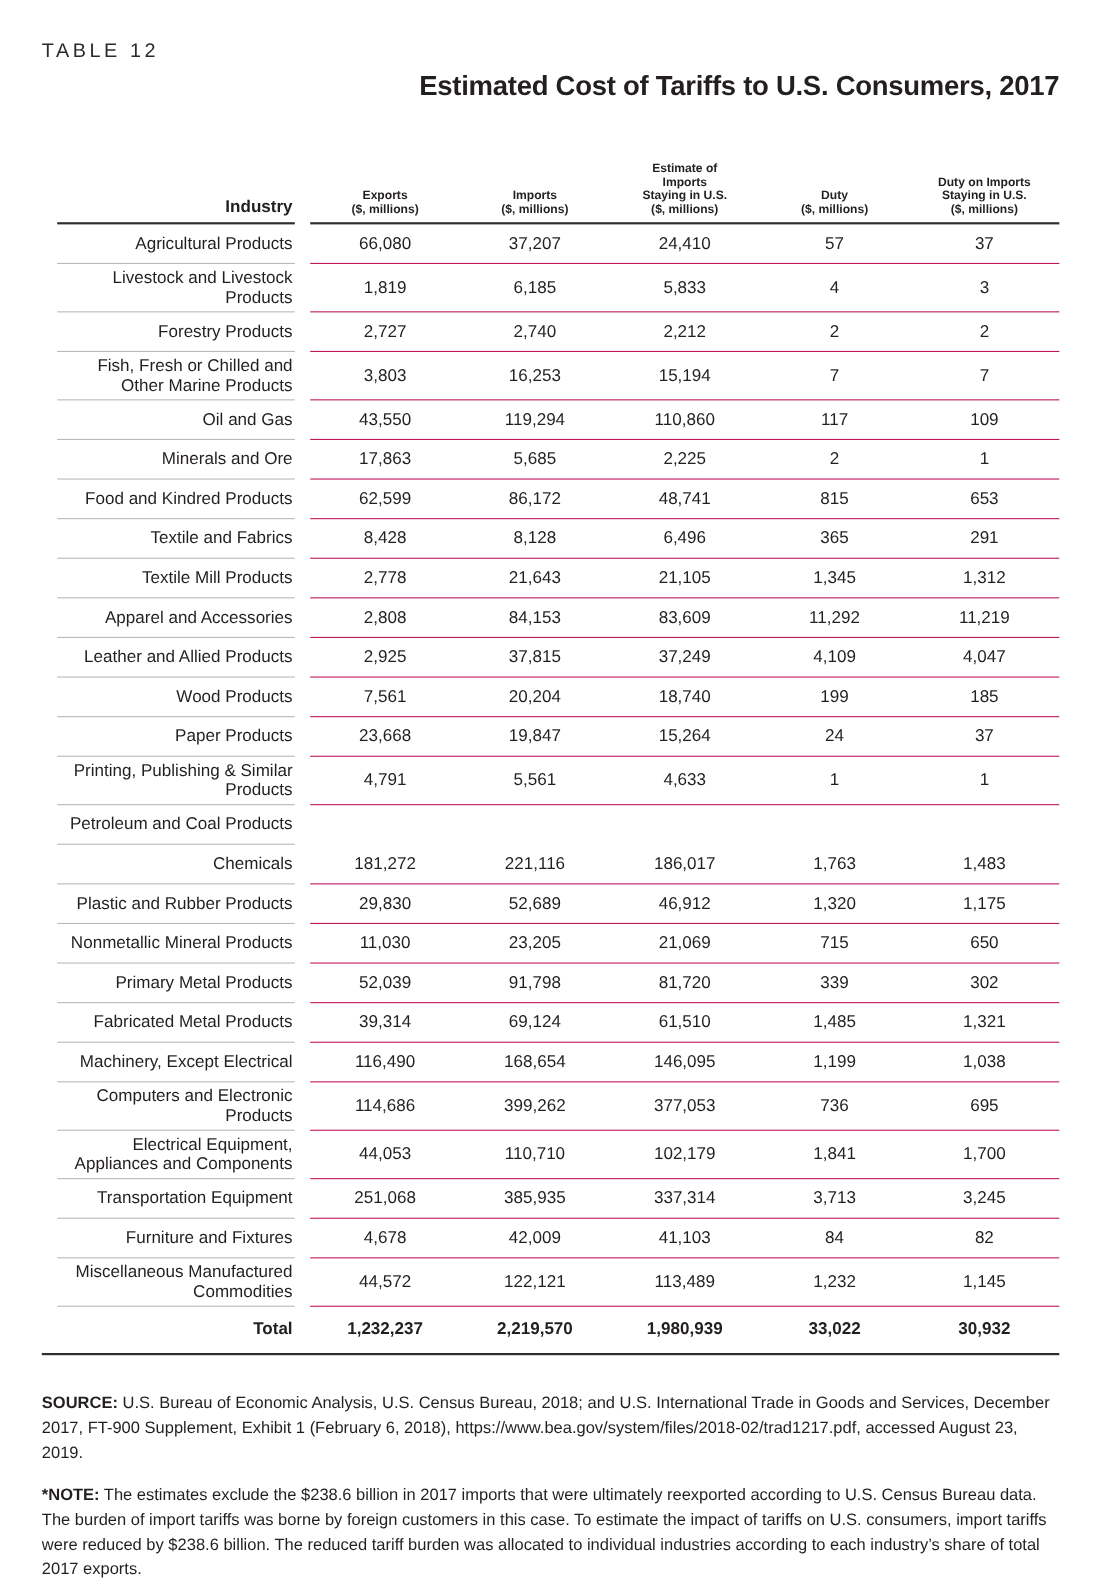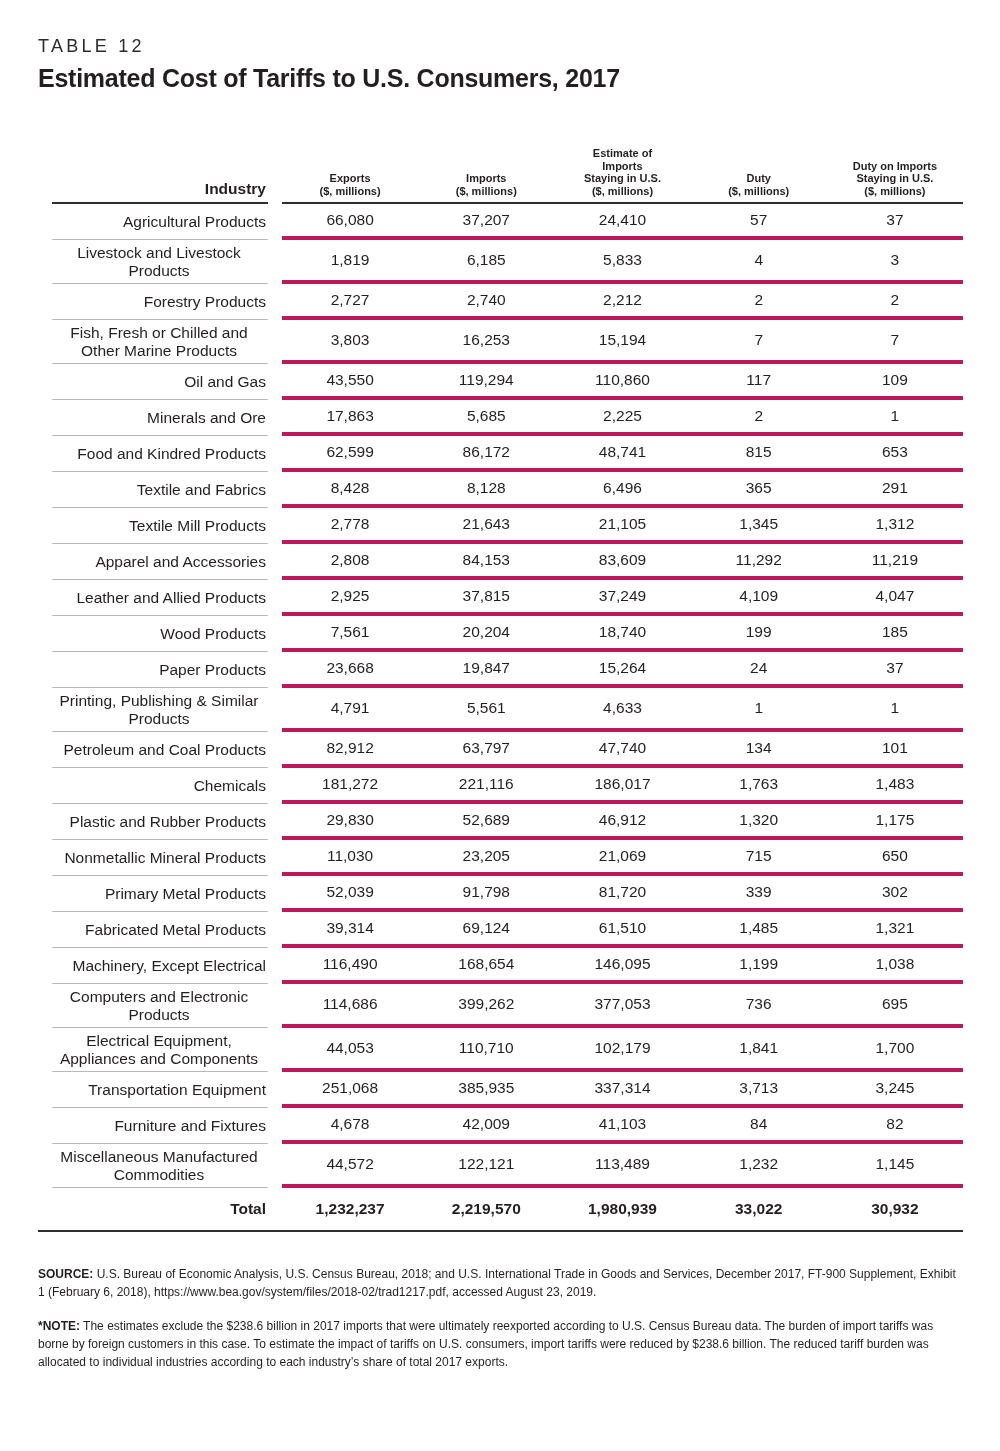"Estimated Cost of Tariffs to" .page-title { text-align: none -> right }
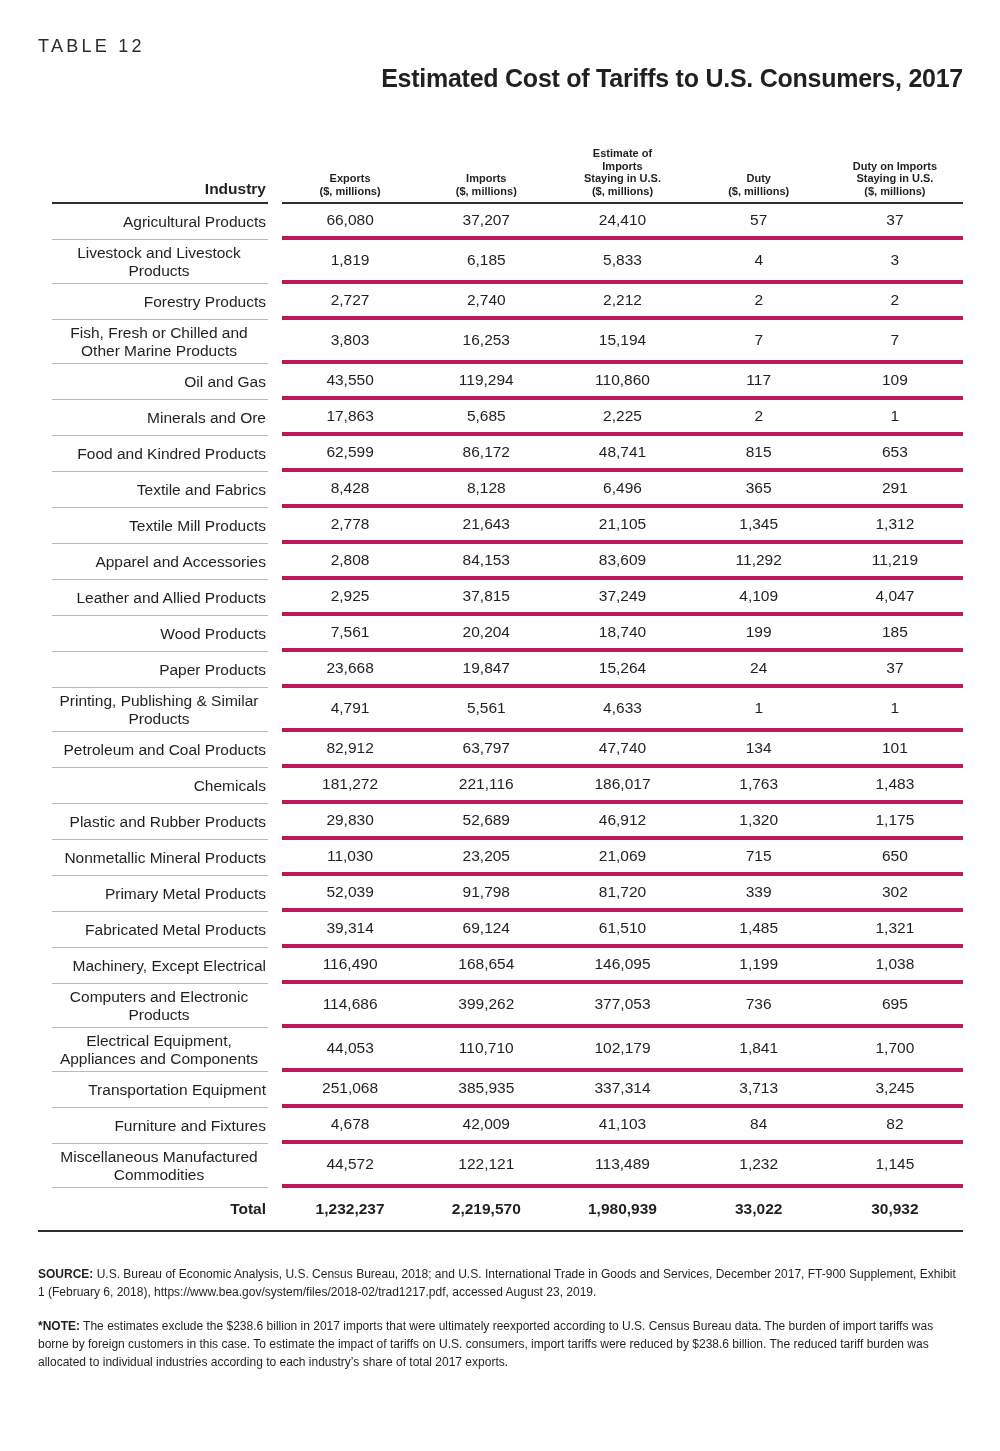"Industry" .ind { text-align: center -> right }
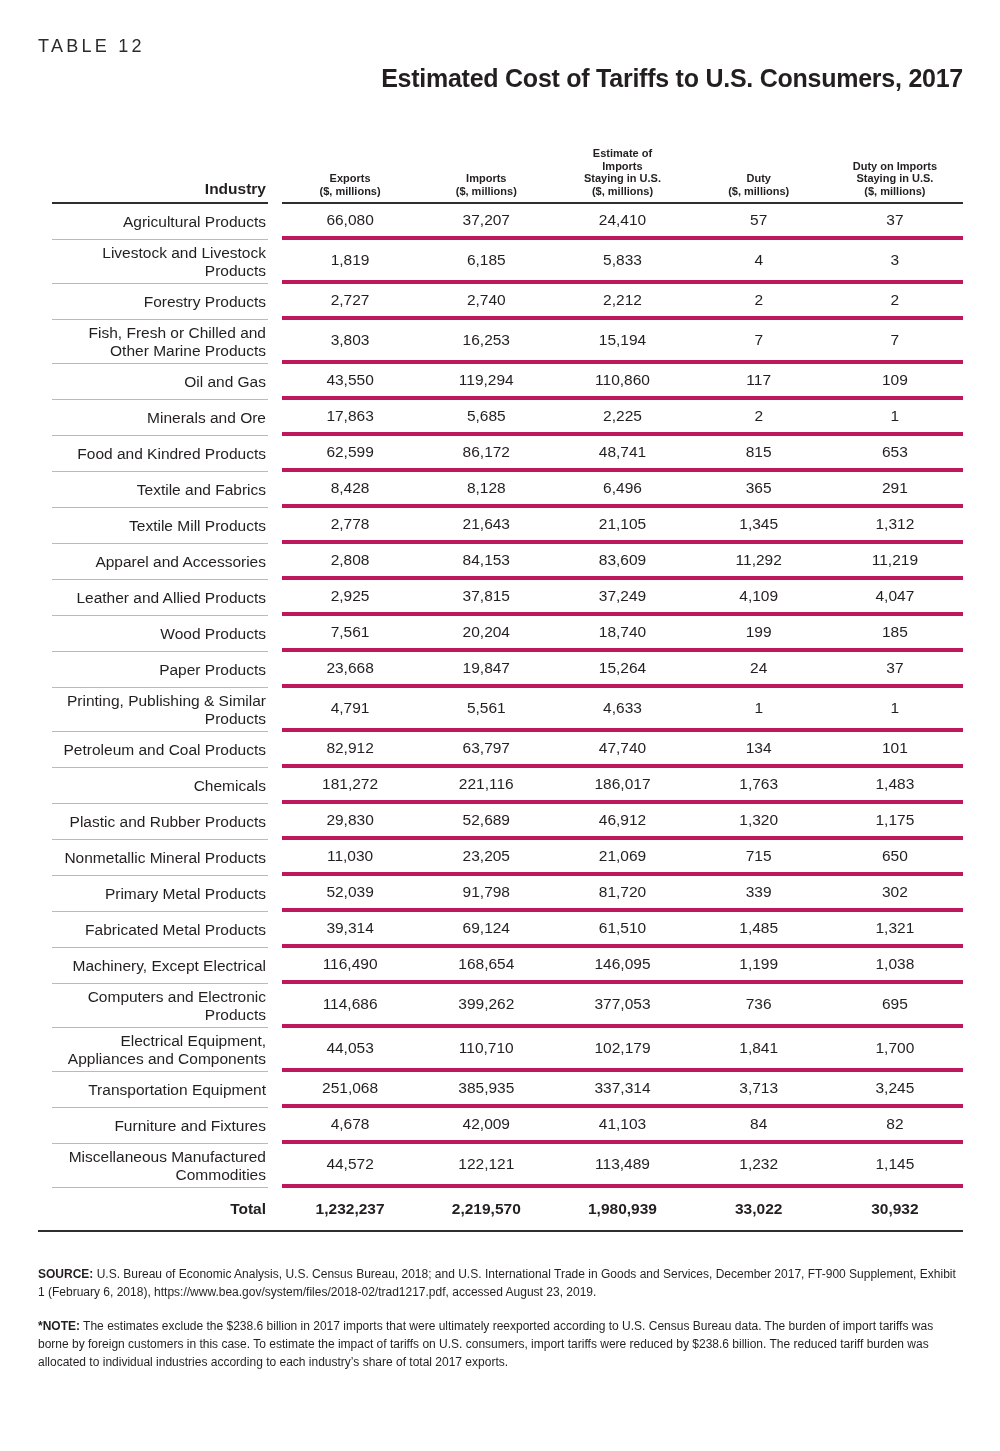"66,080" .data { border-bottom: 4px solid #be185d -> 1px solid #be185d }
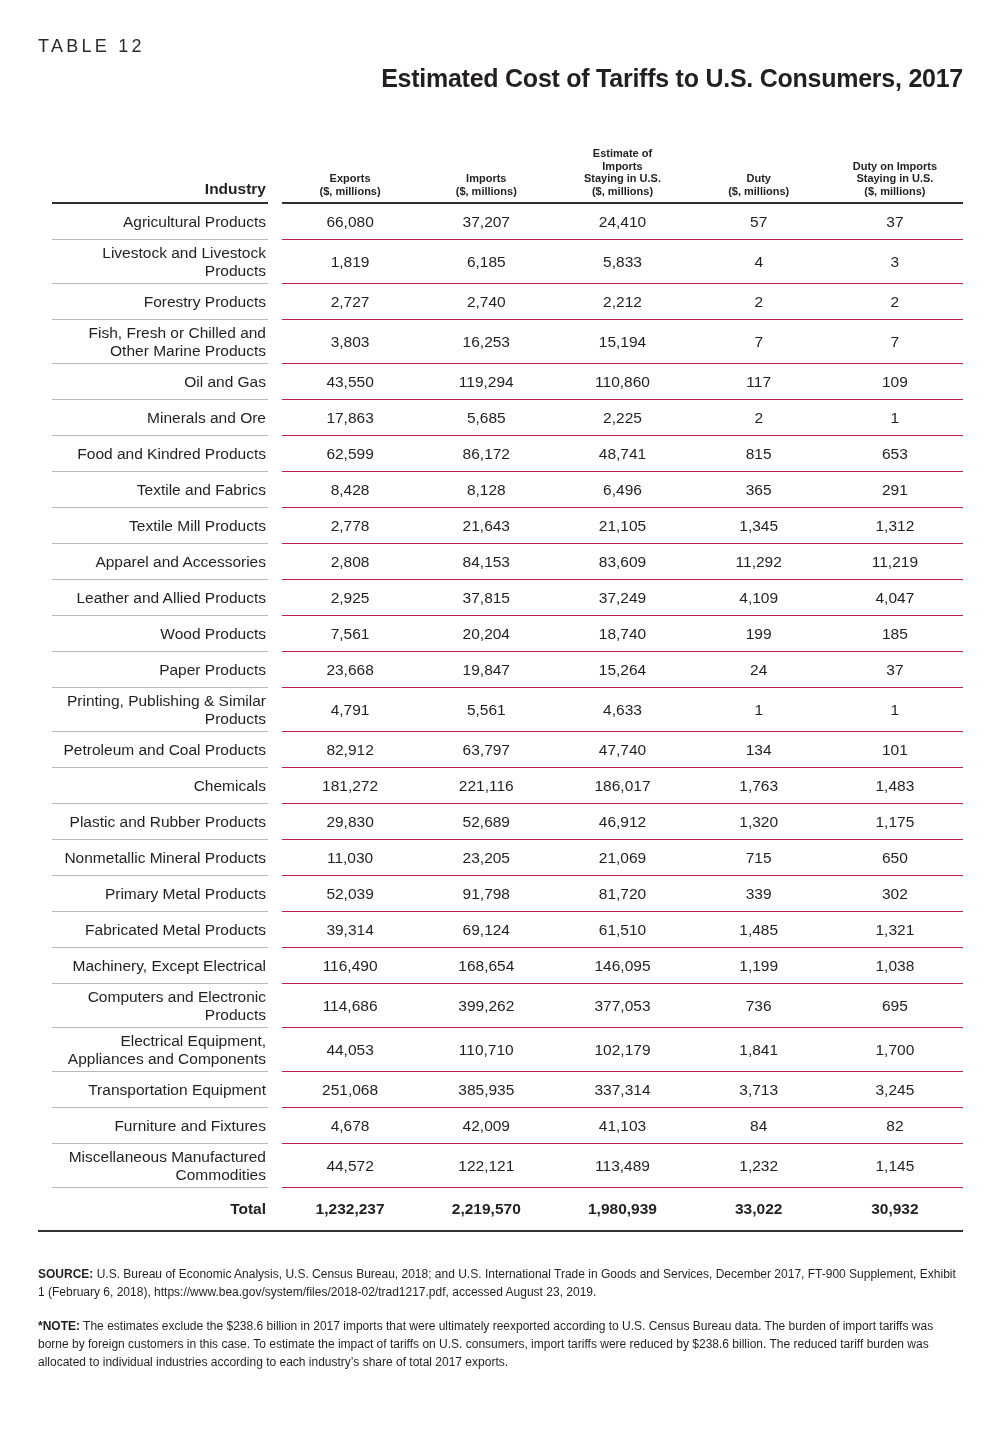"82,912" div.data { html: <div> <div>82,912</div> <div>63,797</div> <div>47,740</div> <div>134</div> <div>101</div> </div> -> none }
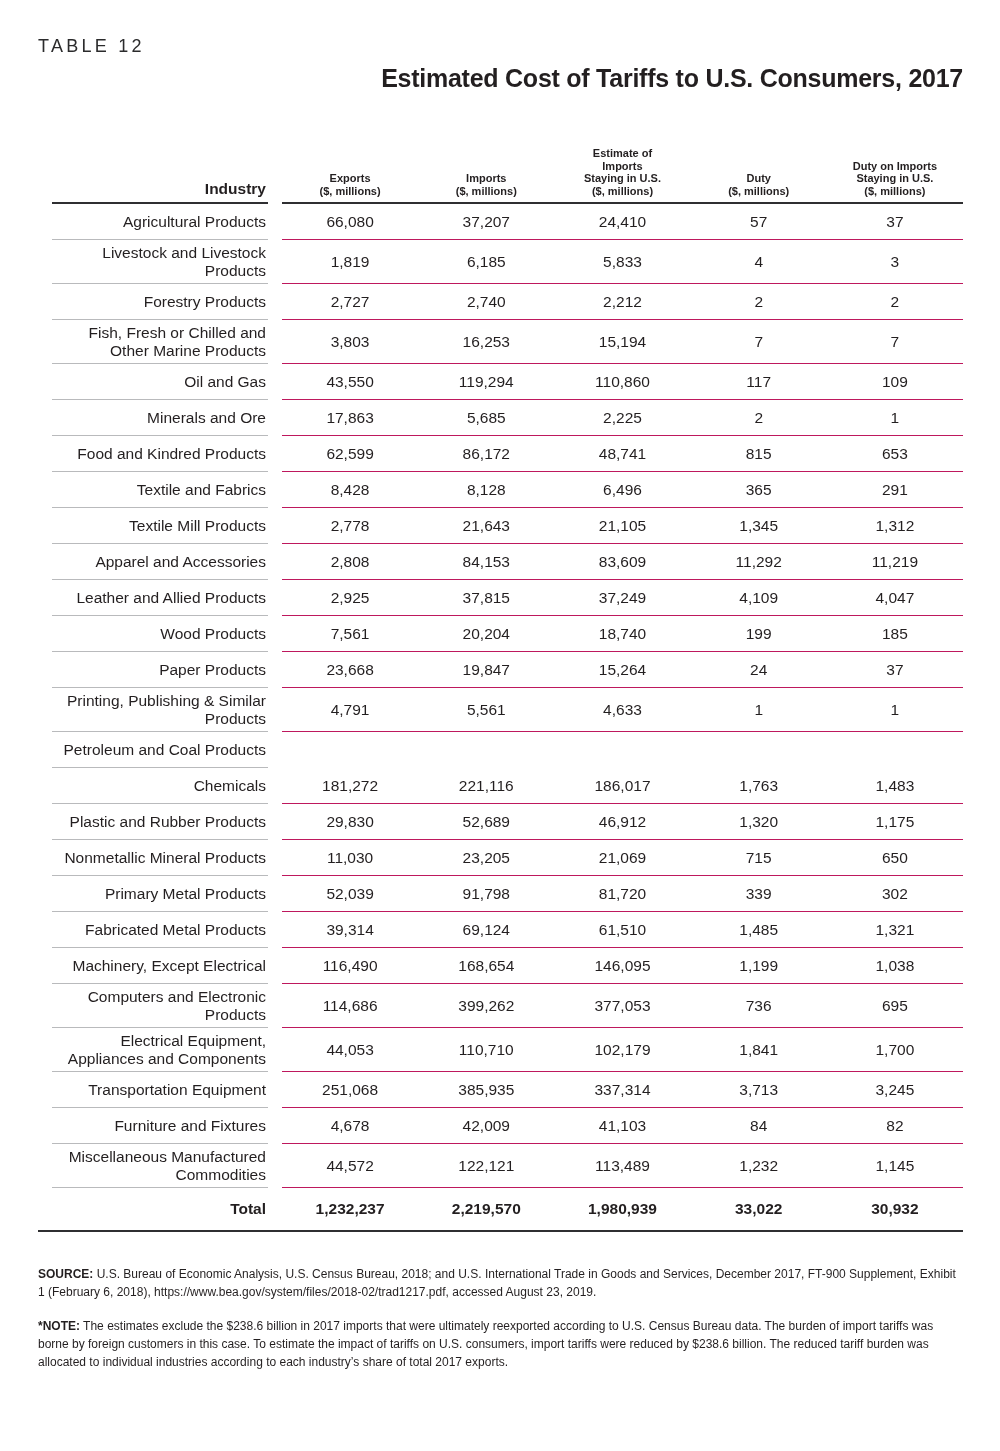"SOURCE: U.S. Bureau of Economic" .footnote { font-size: 12px -> 15px }
